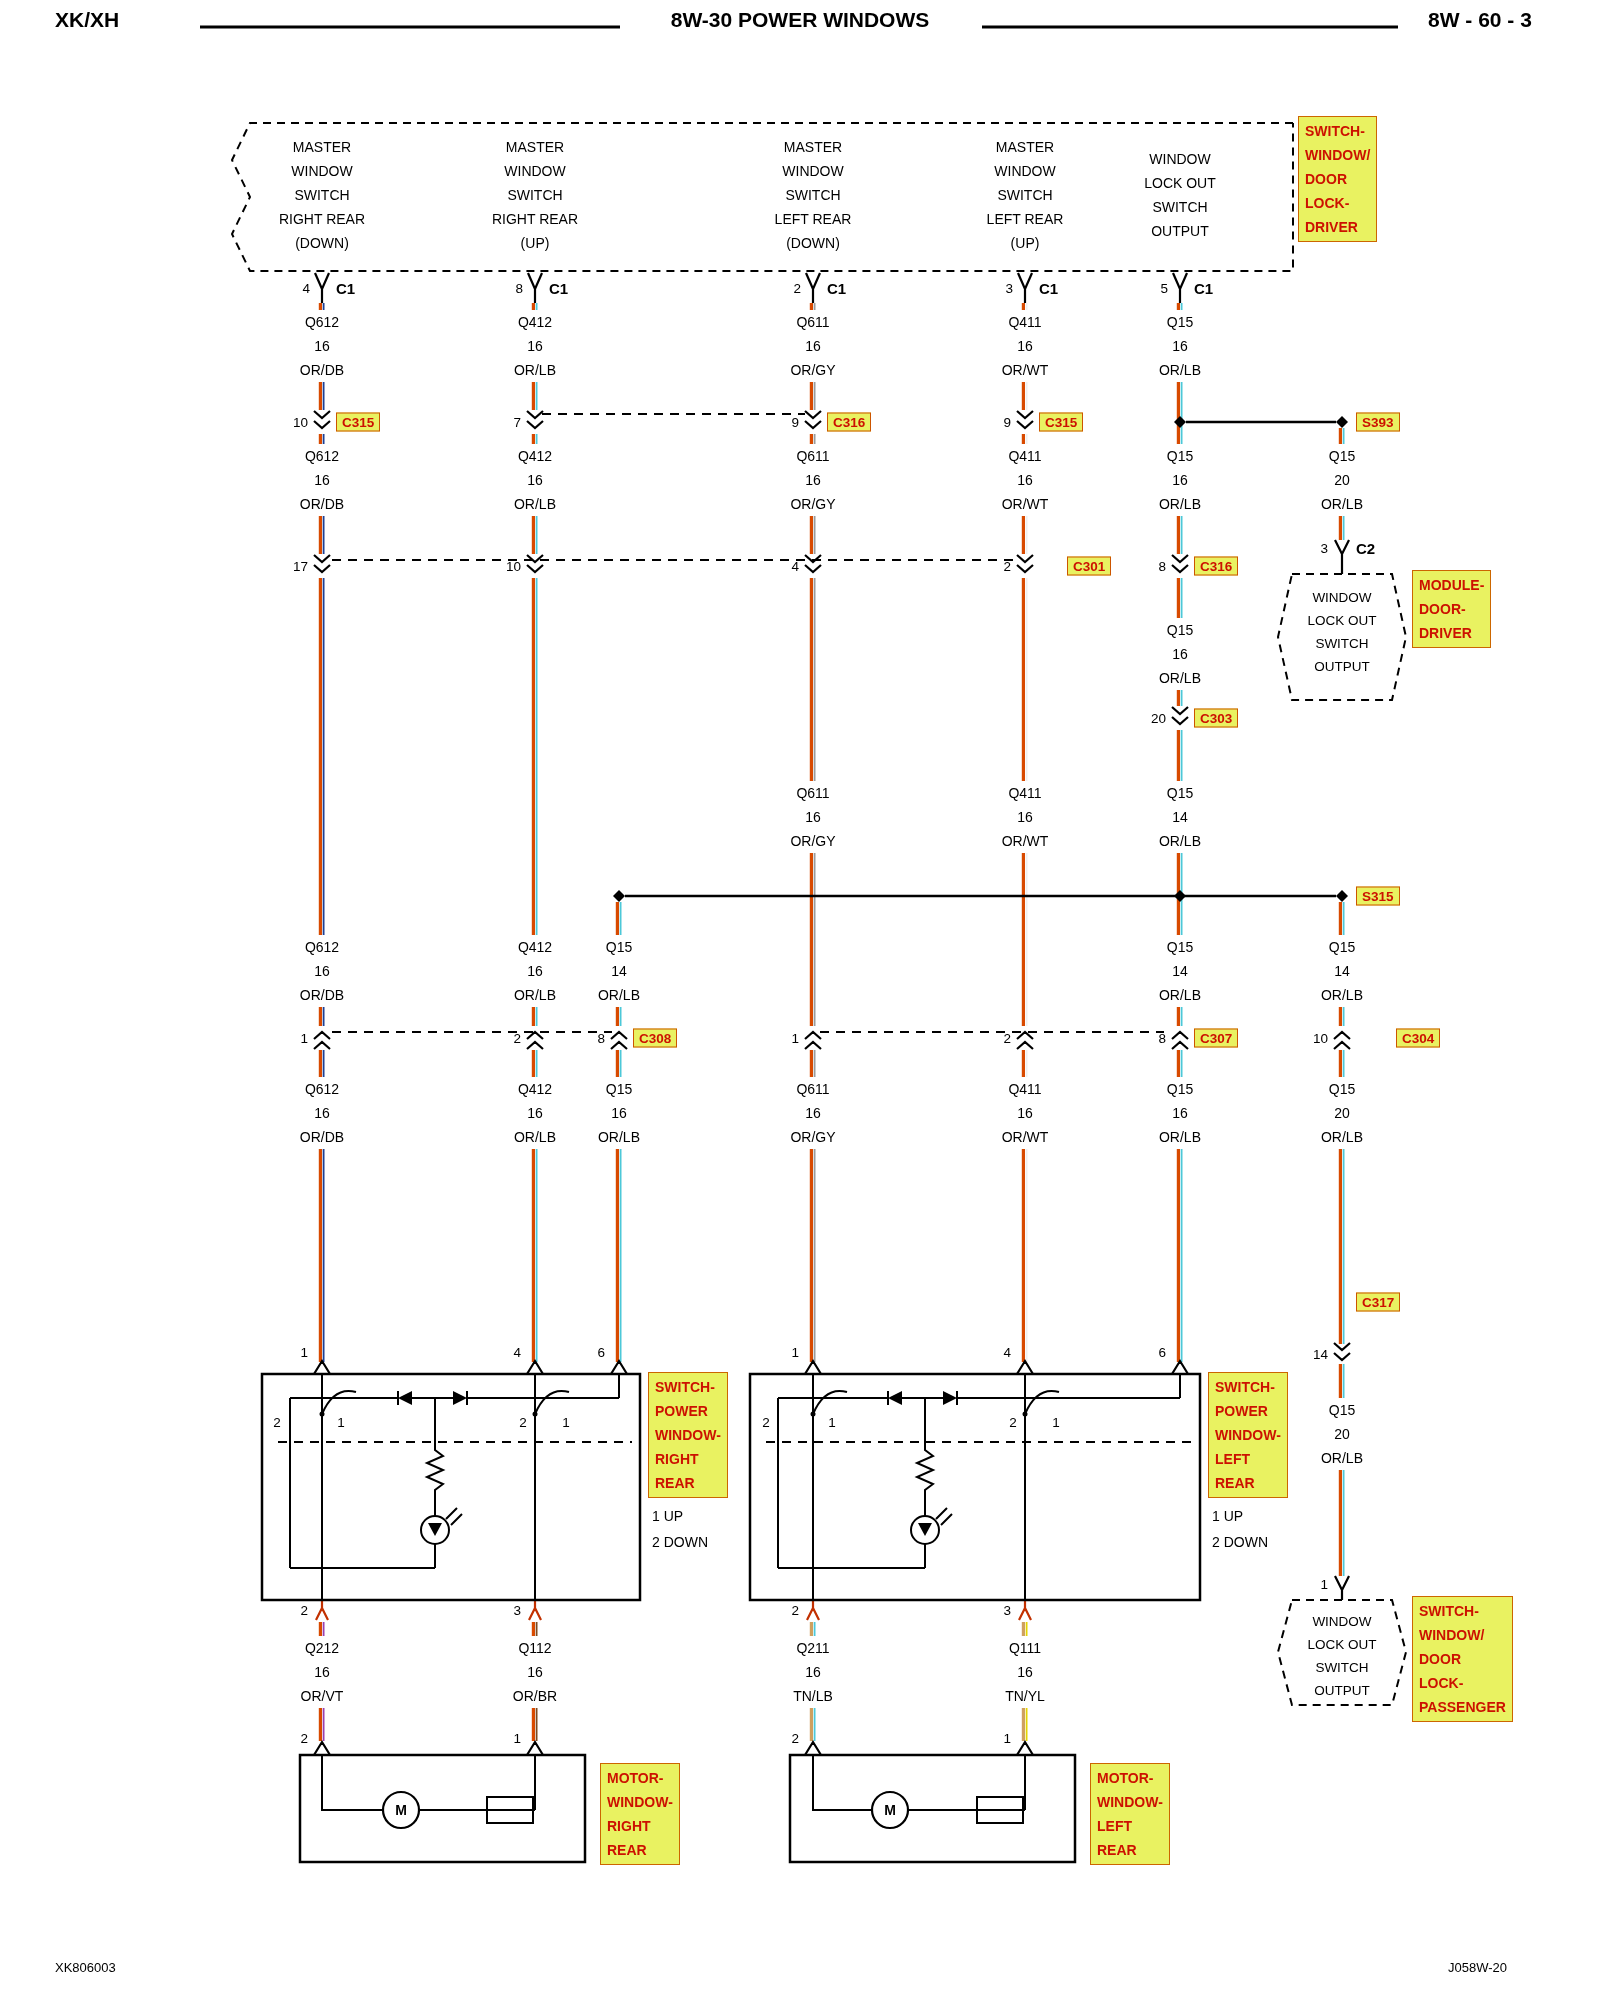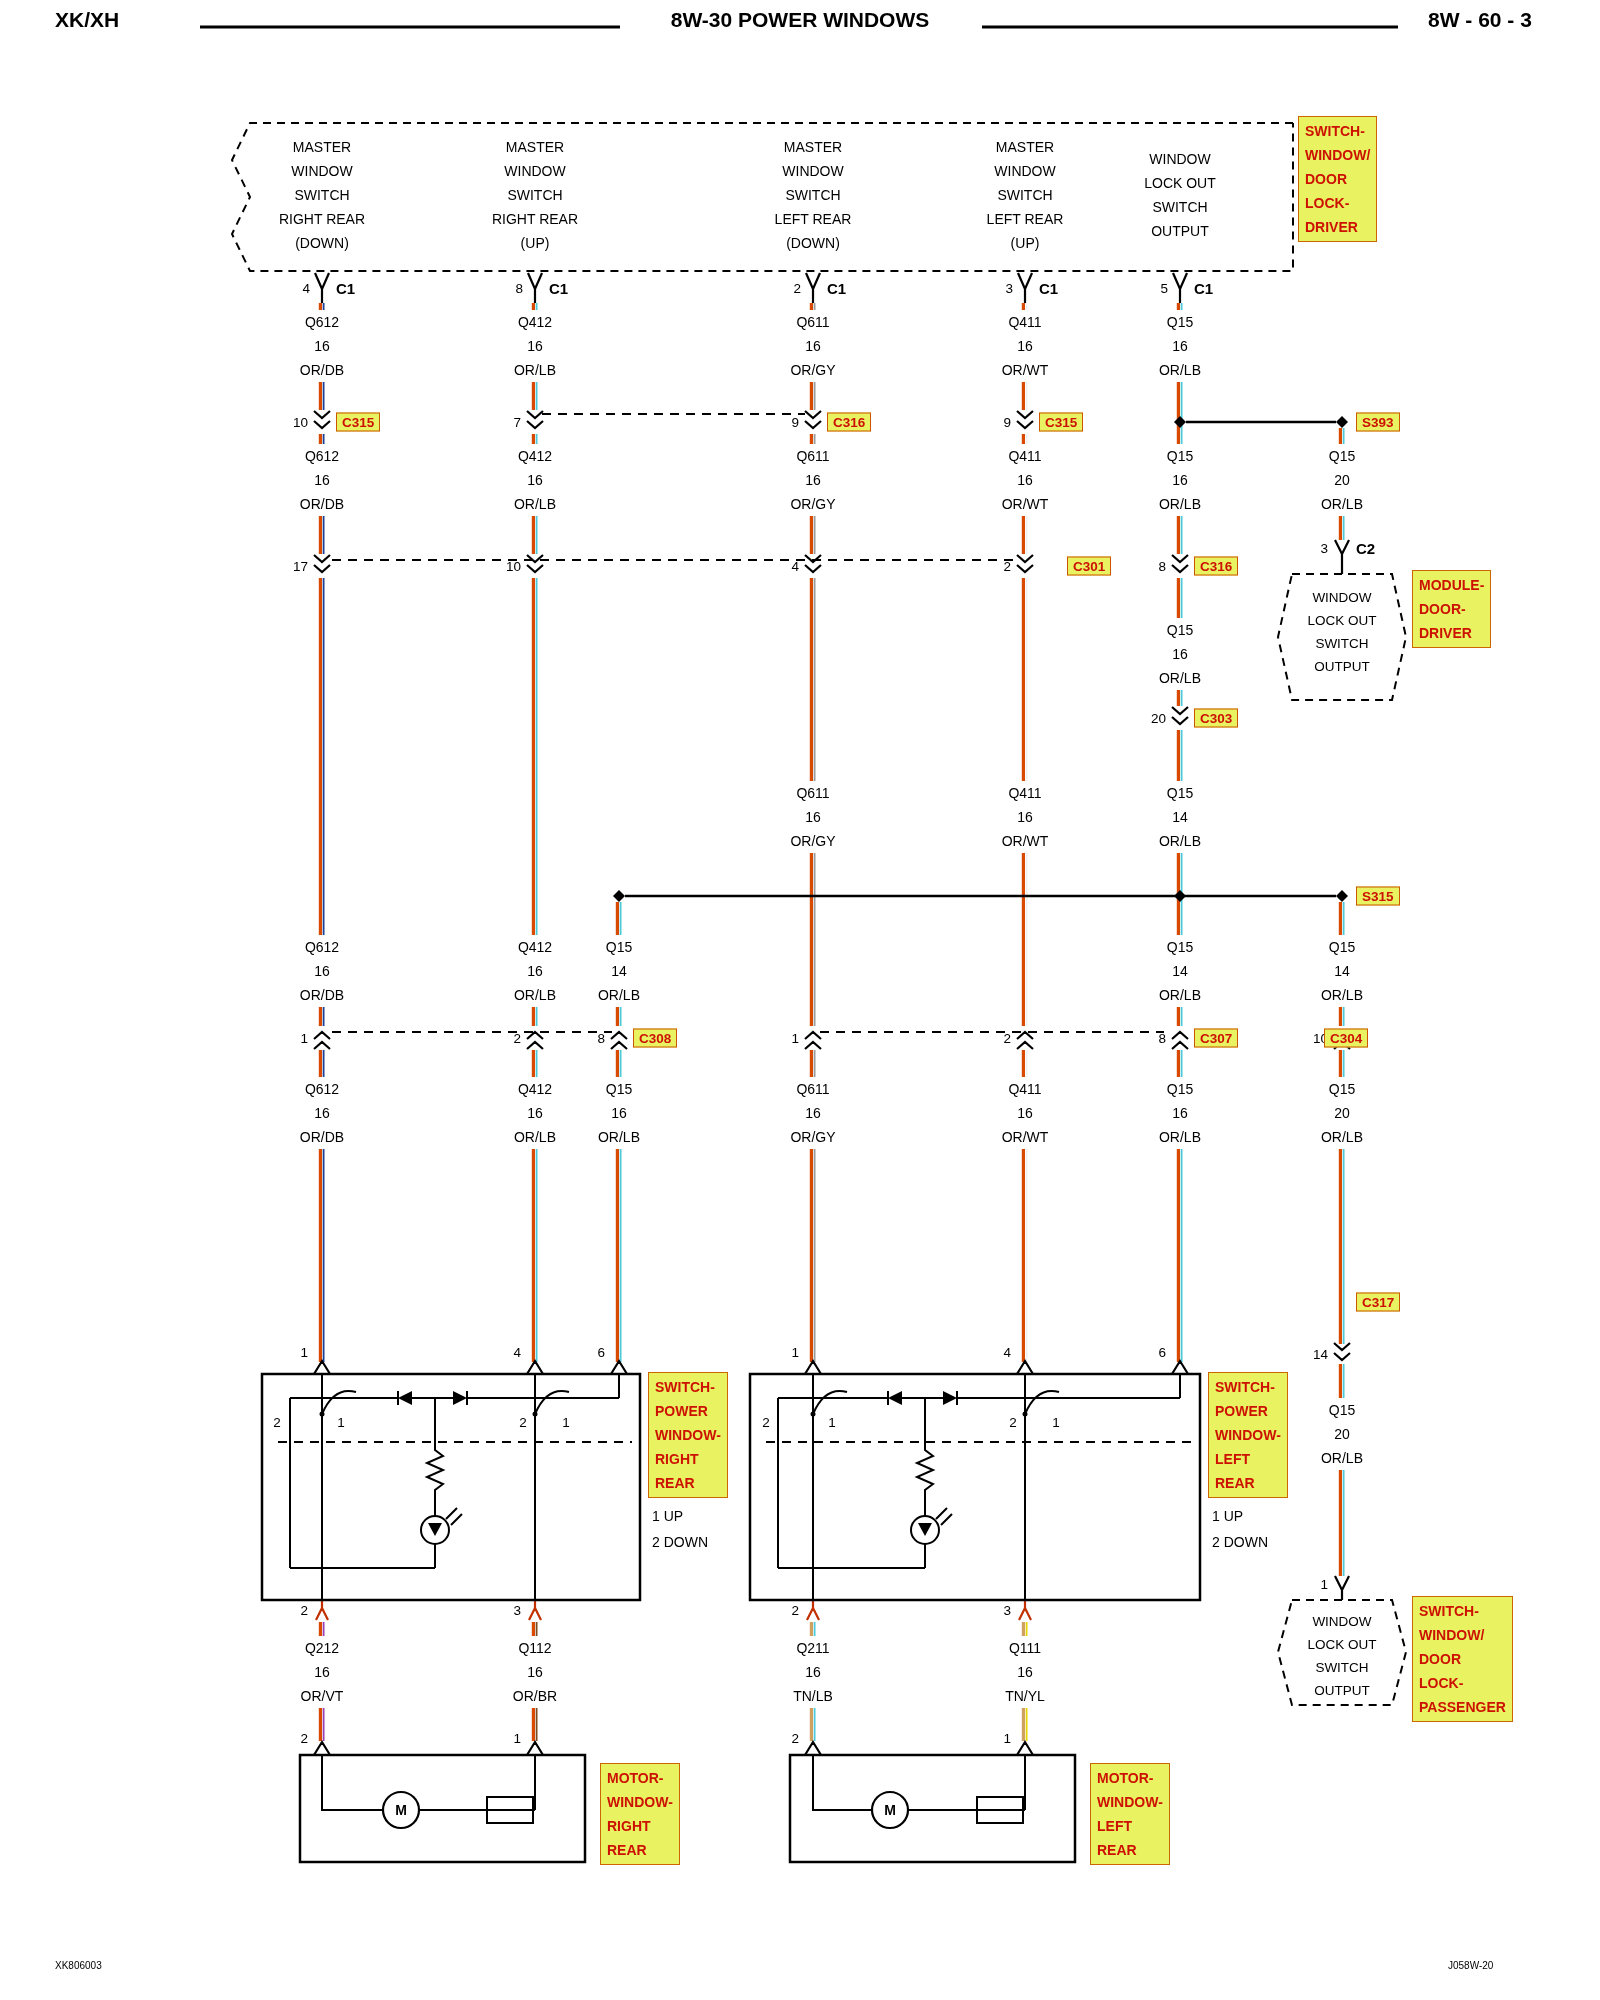"C304" div.tag { left: 1324px -> 1396px }
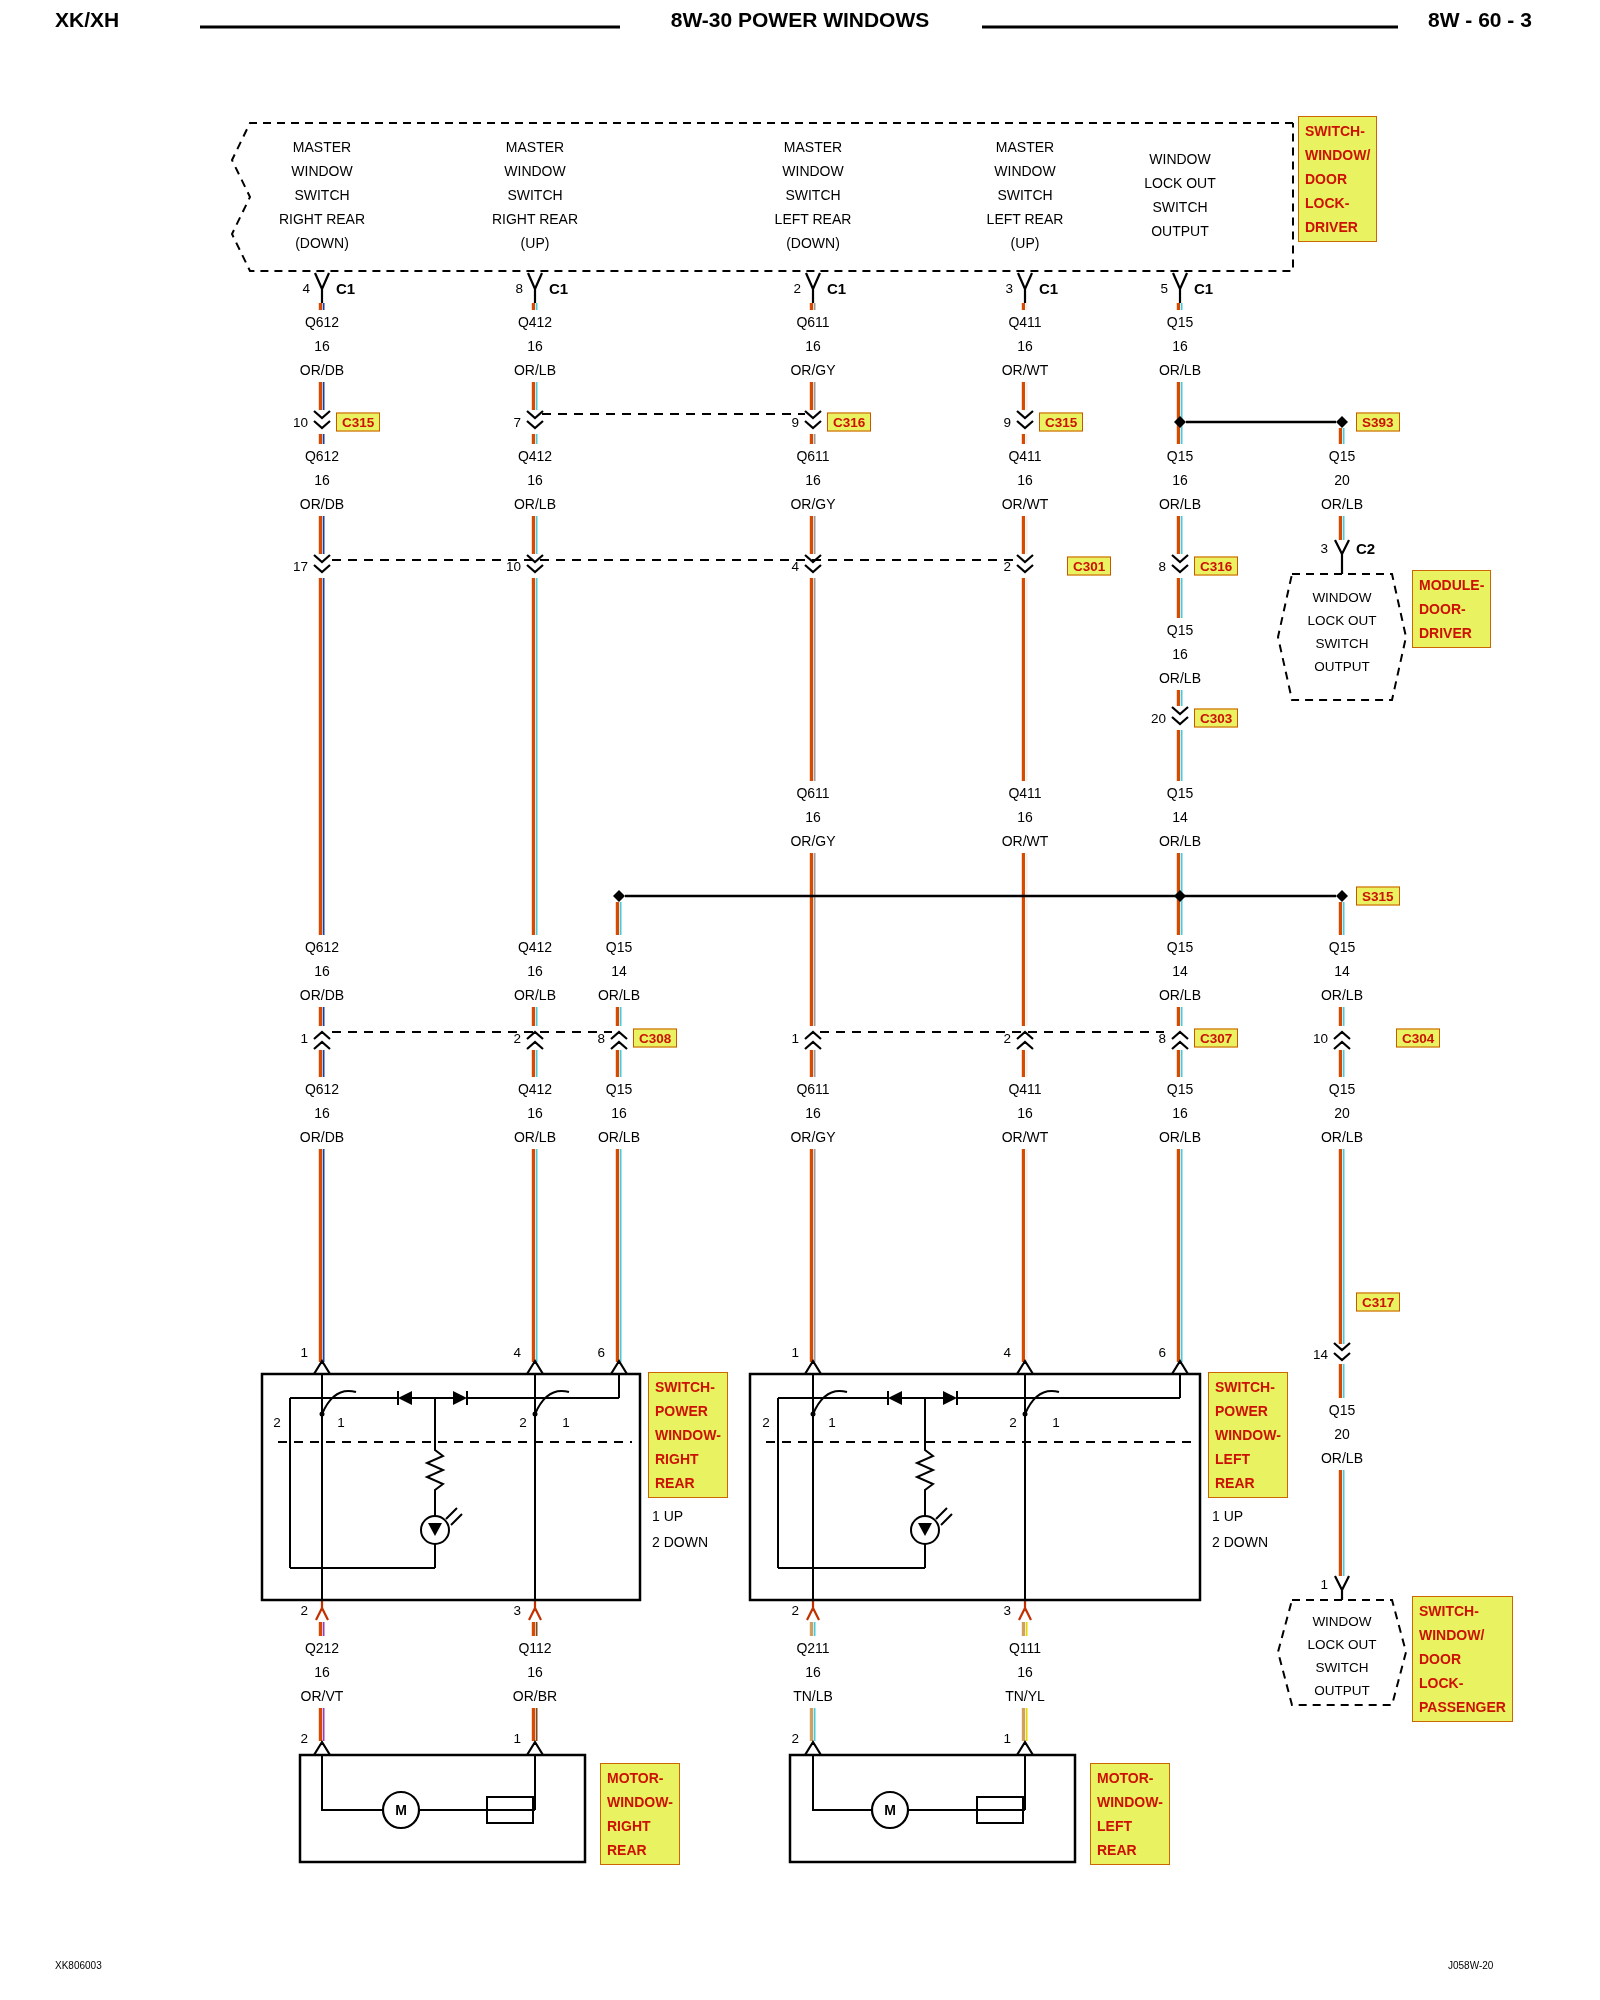"XK806003" .foot { font-size: 10px -> 13px }
